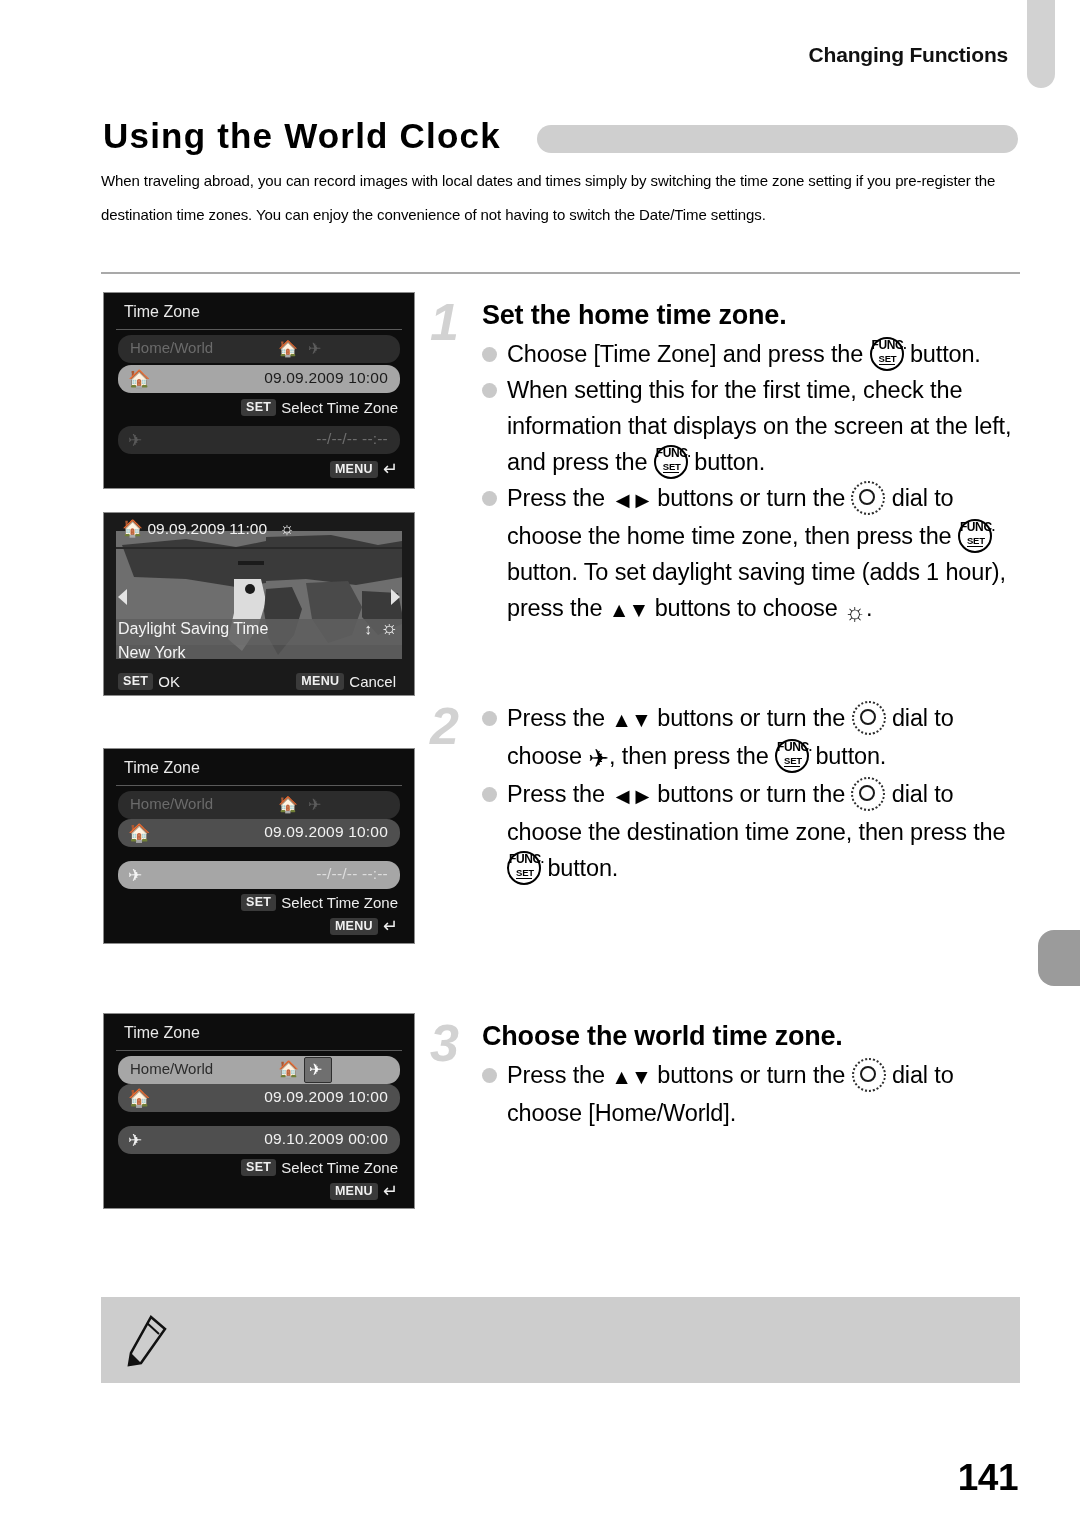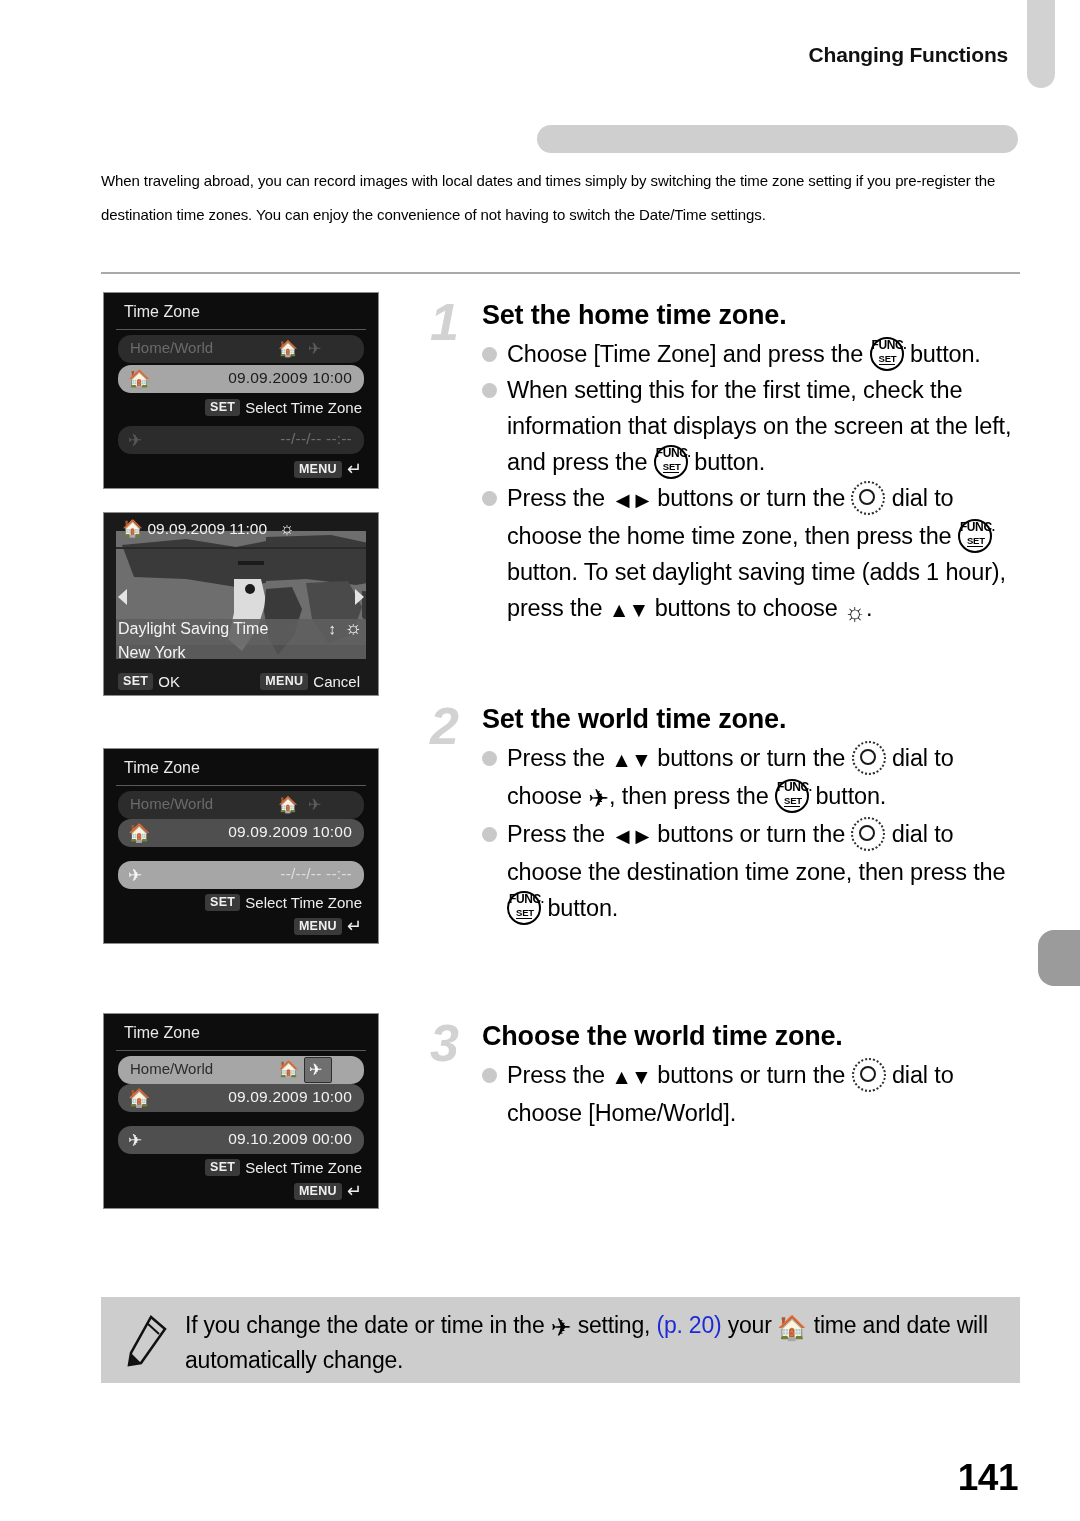"Using the World Clock" div { html: none -> <div>Using the World Clock</div> }
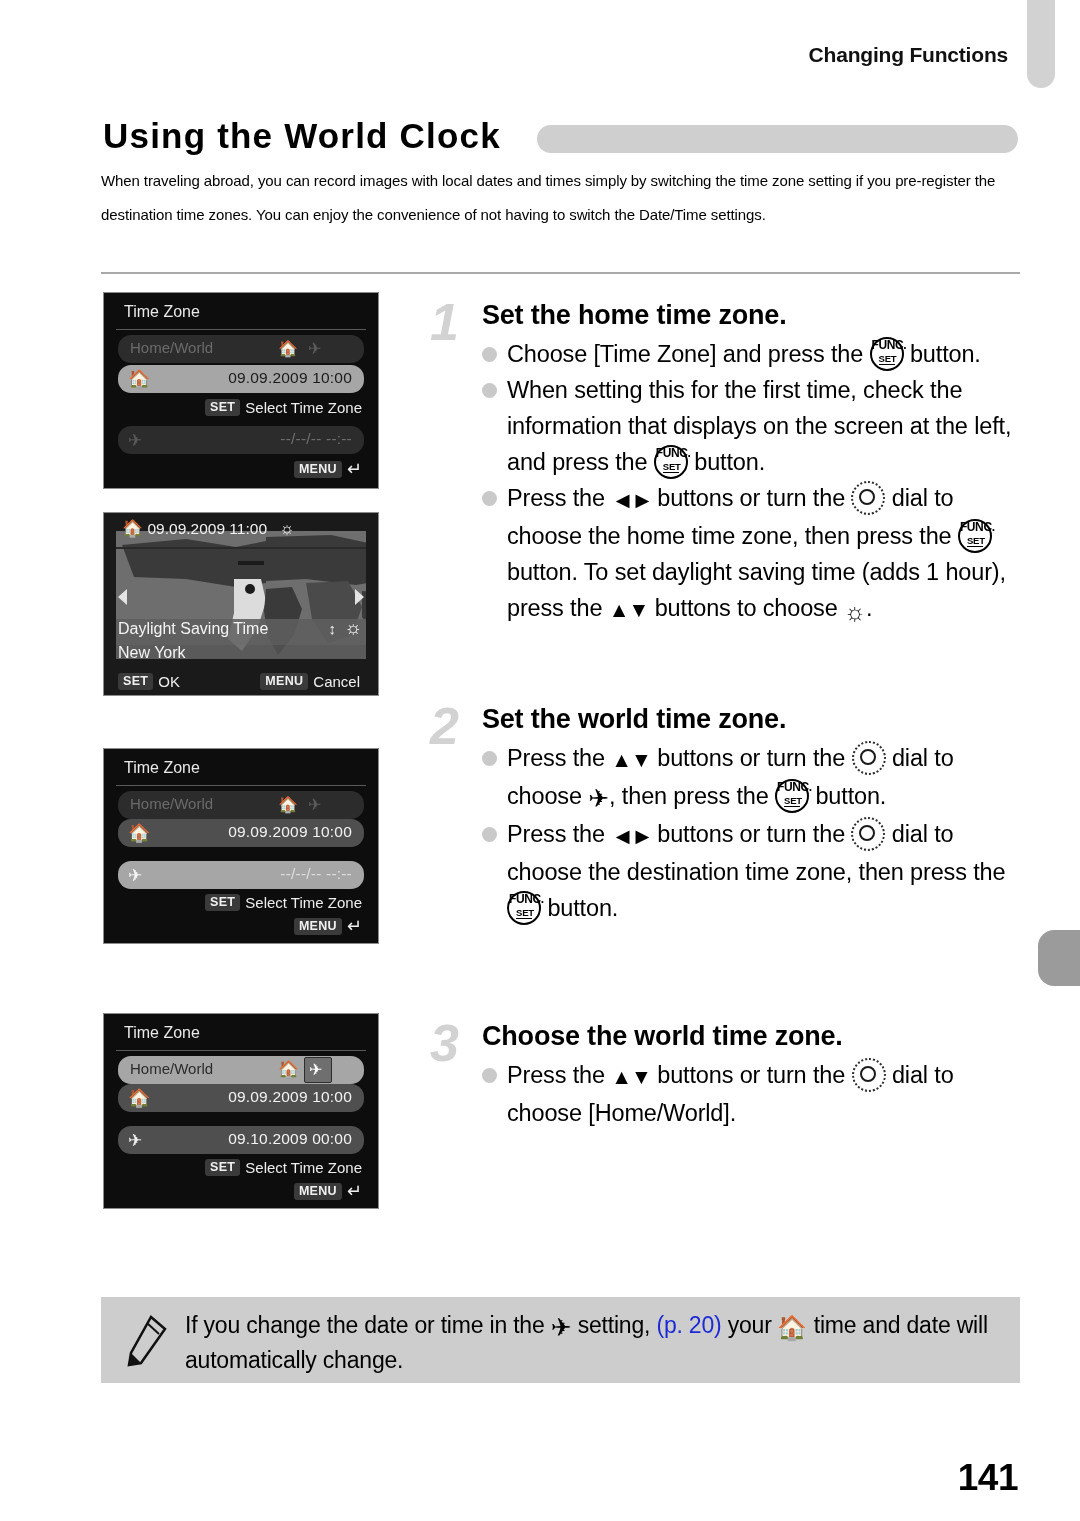"Time Zone" .lcd { width: 276px -> 312px }
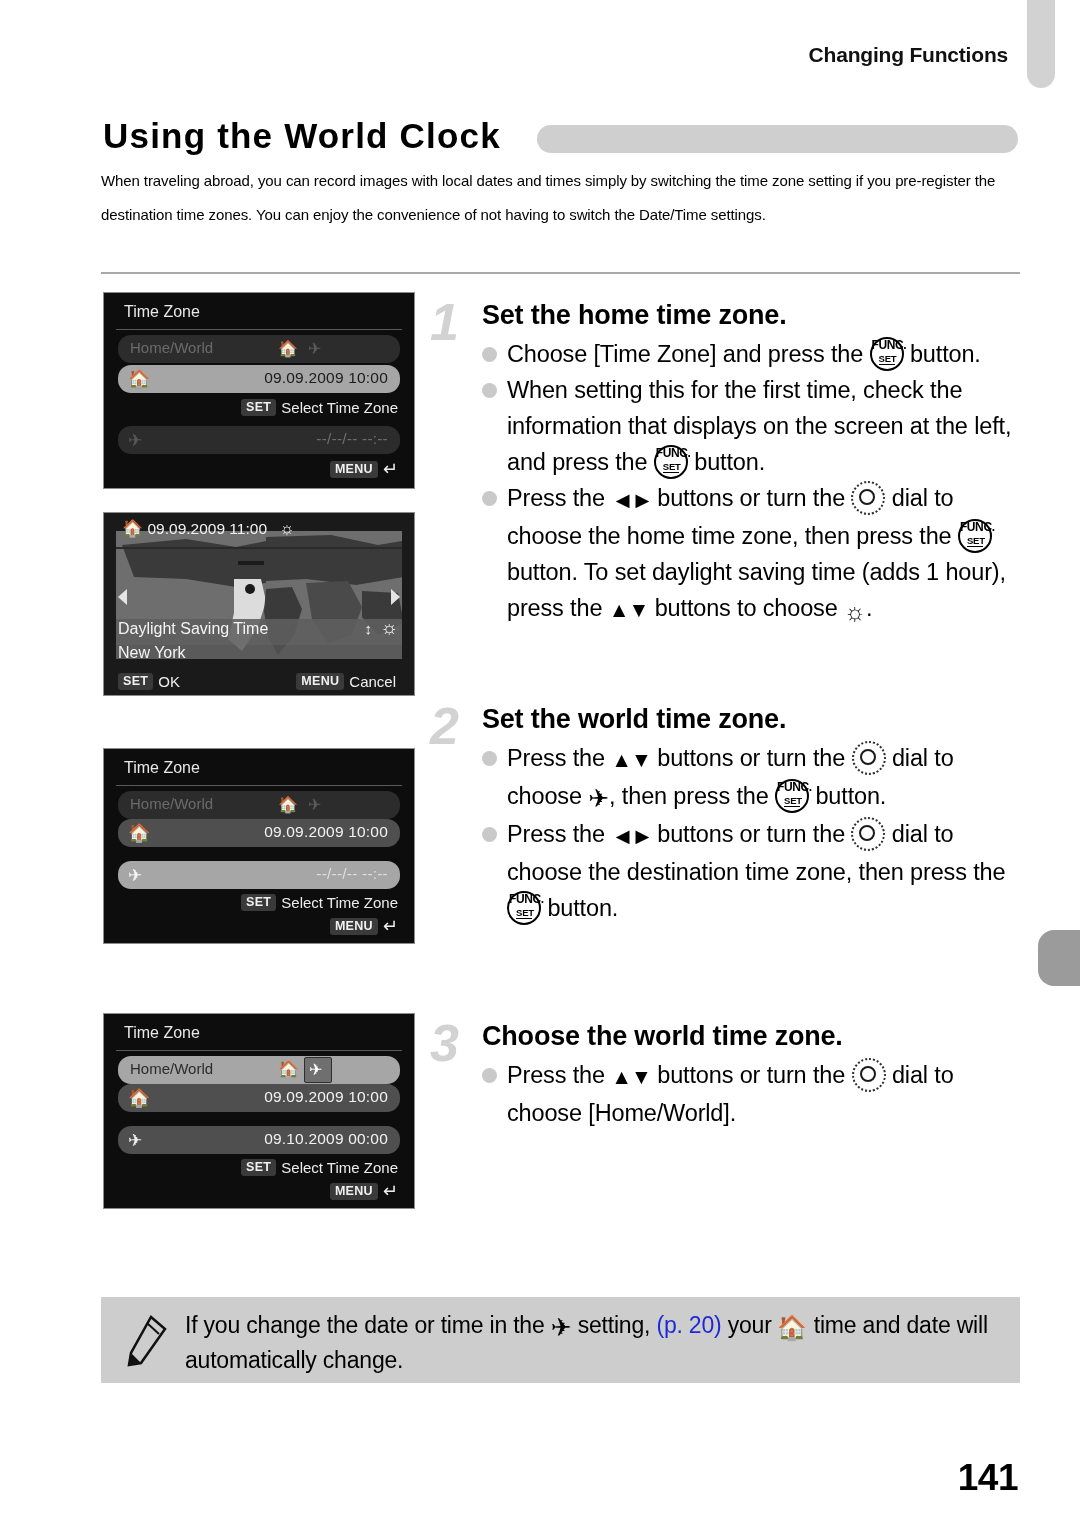"Set the world time zone." div.step-head { html: <div>Set the world time zone.</div> -> none }
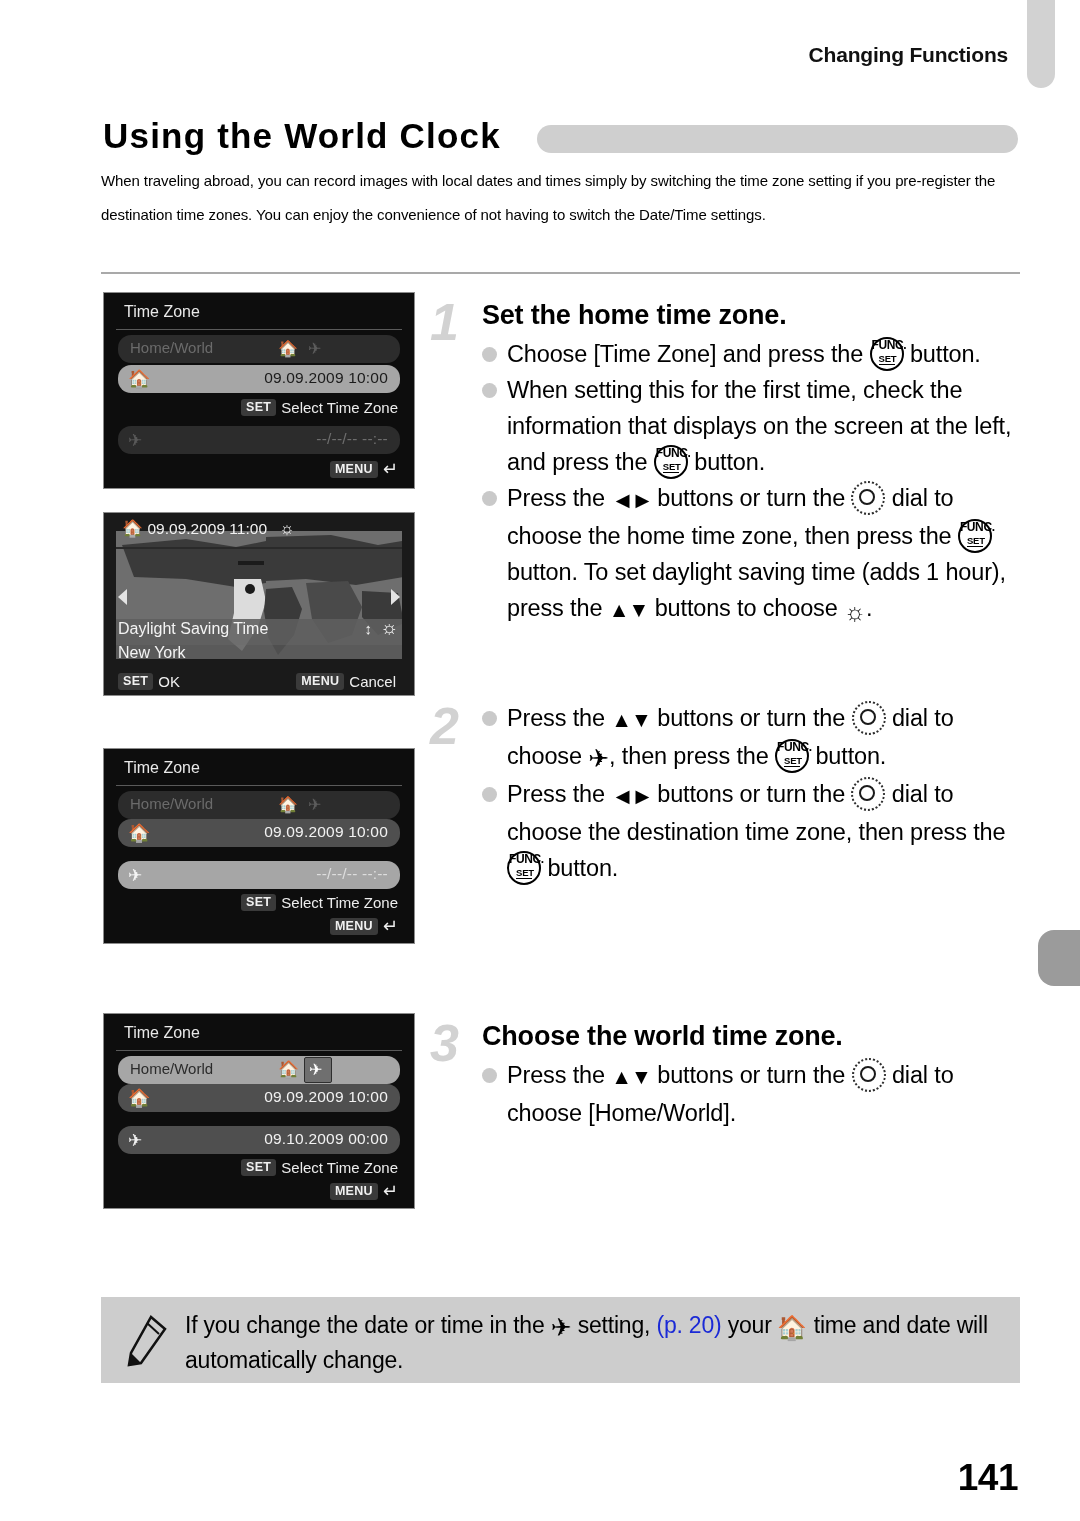"If you change the date" div { html: <div><span>If you change the date or time in the </span><span>✈</span><span> setting, </span><span>(p. 20)</span><span> your </span><span>🏠</span><span> time and date will automatically change.</span></div> -> none }
